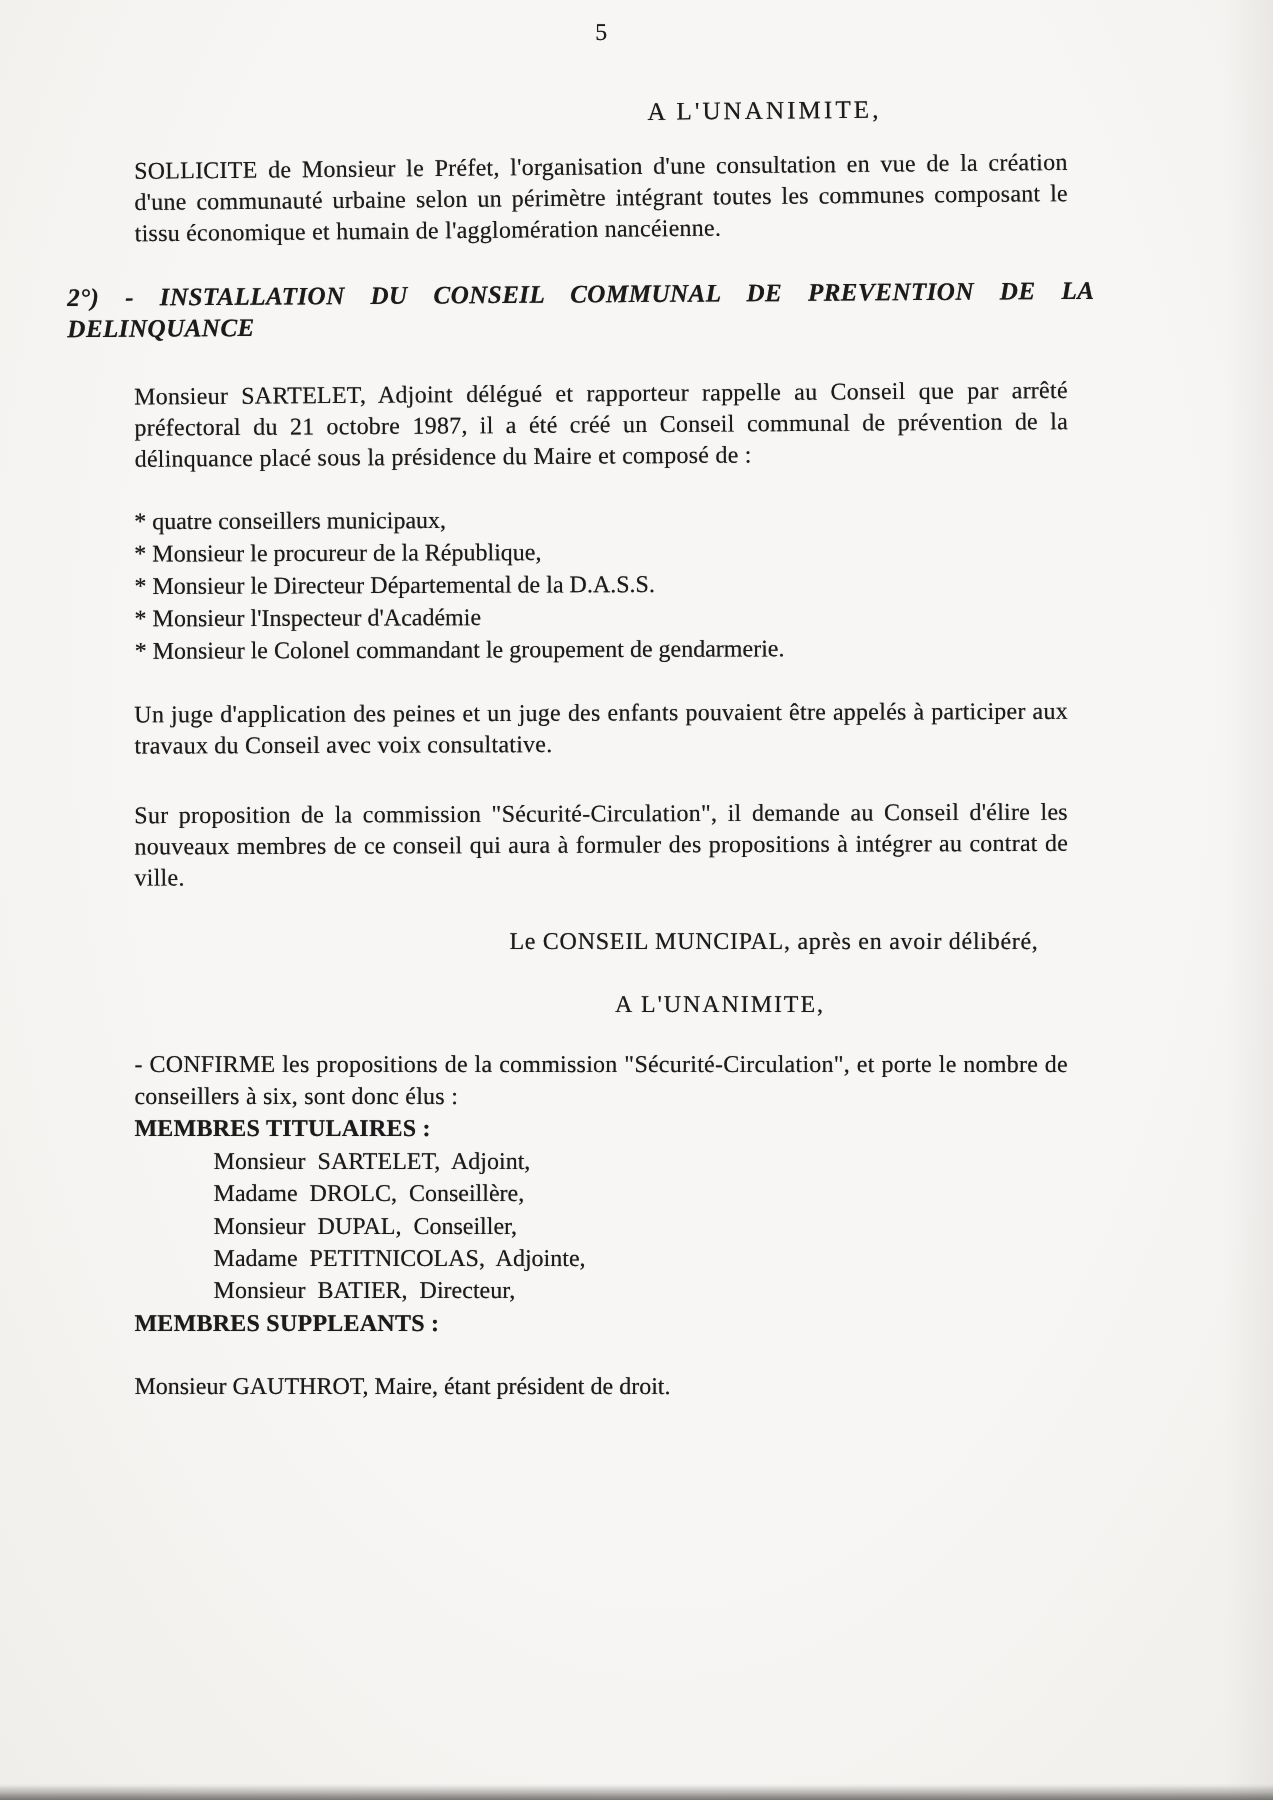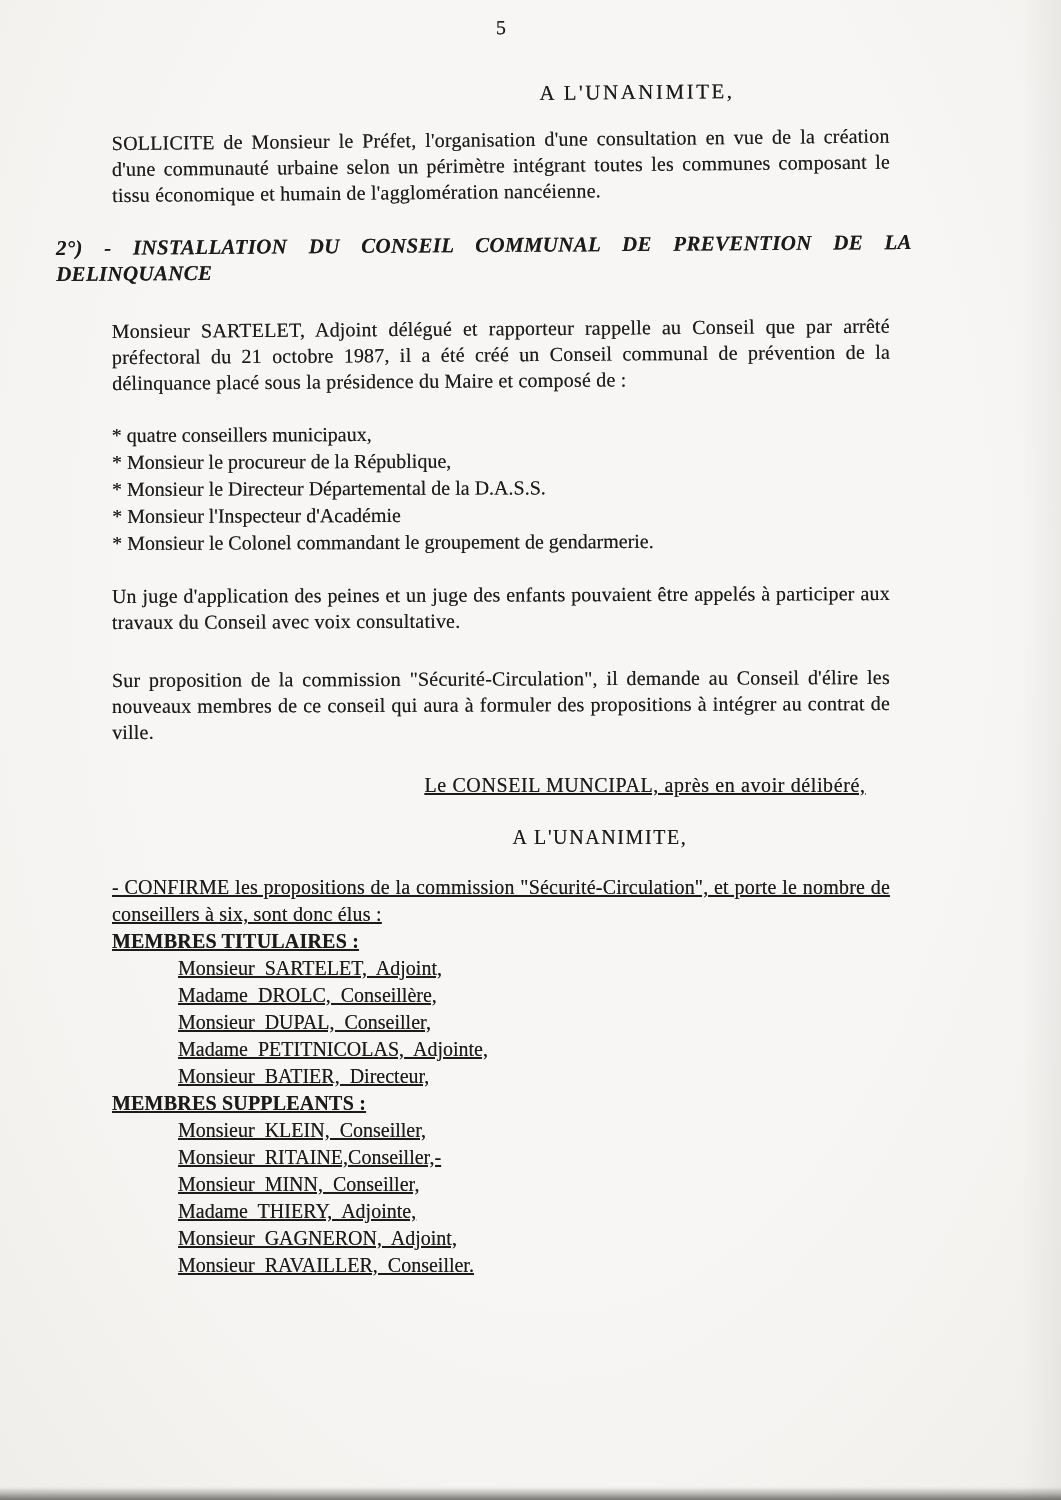"Le CONSEIL MUNCIPAL, après en" .deliberation { text-decoration: underline -> none }
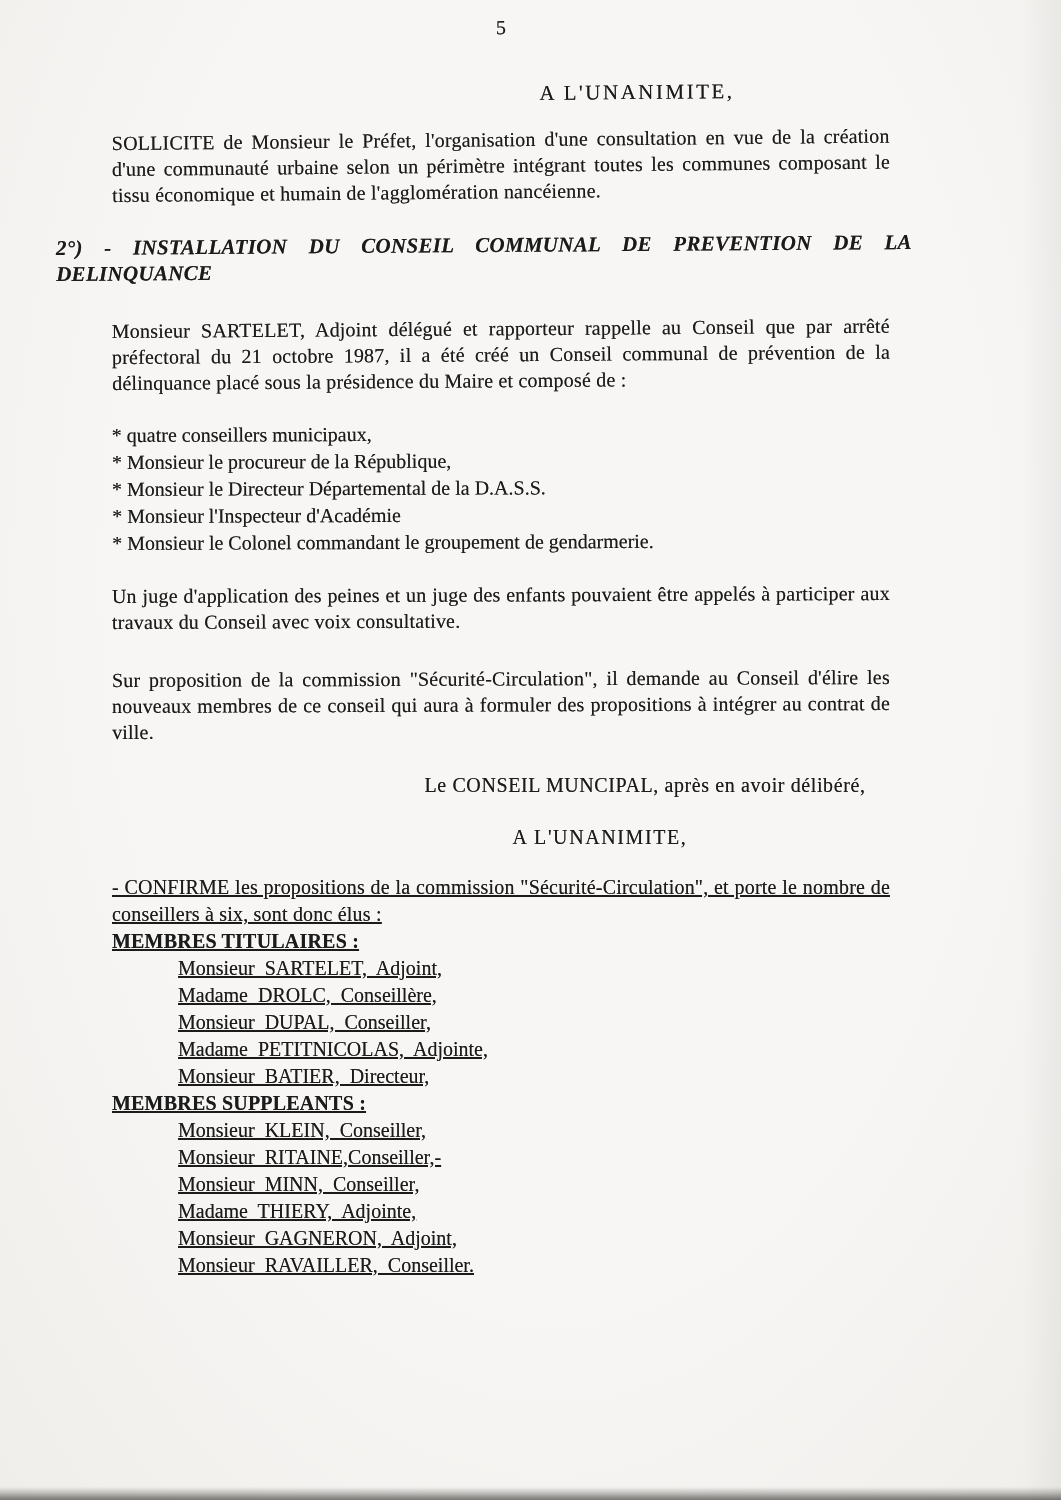"- CONFIRME les propositions de" .elections { text-decoration: underline -> none }
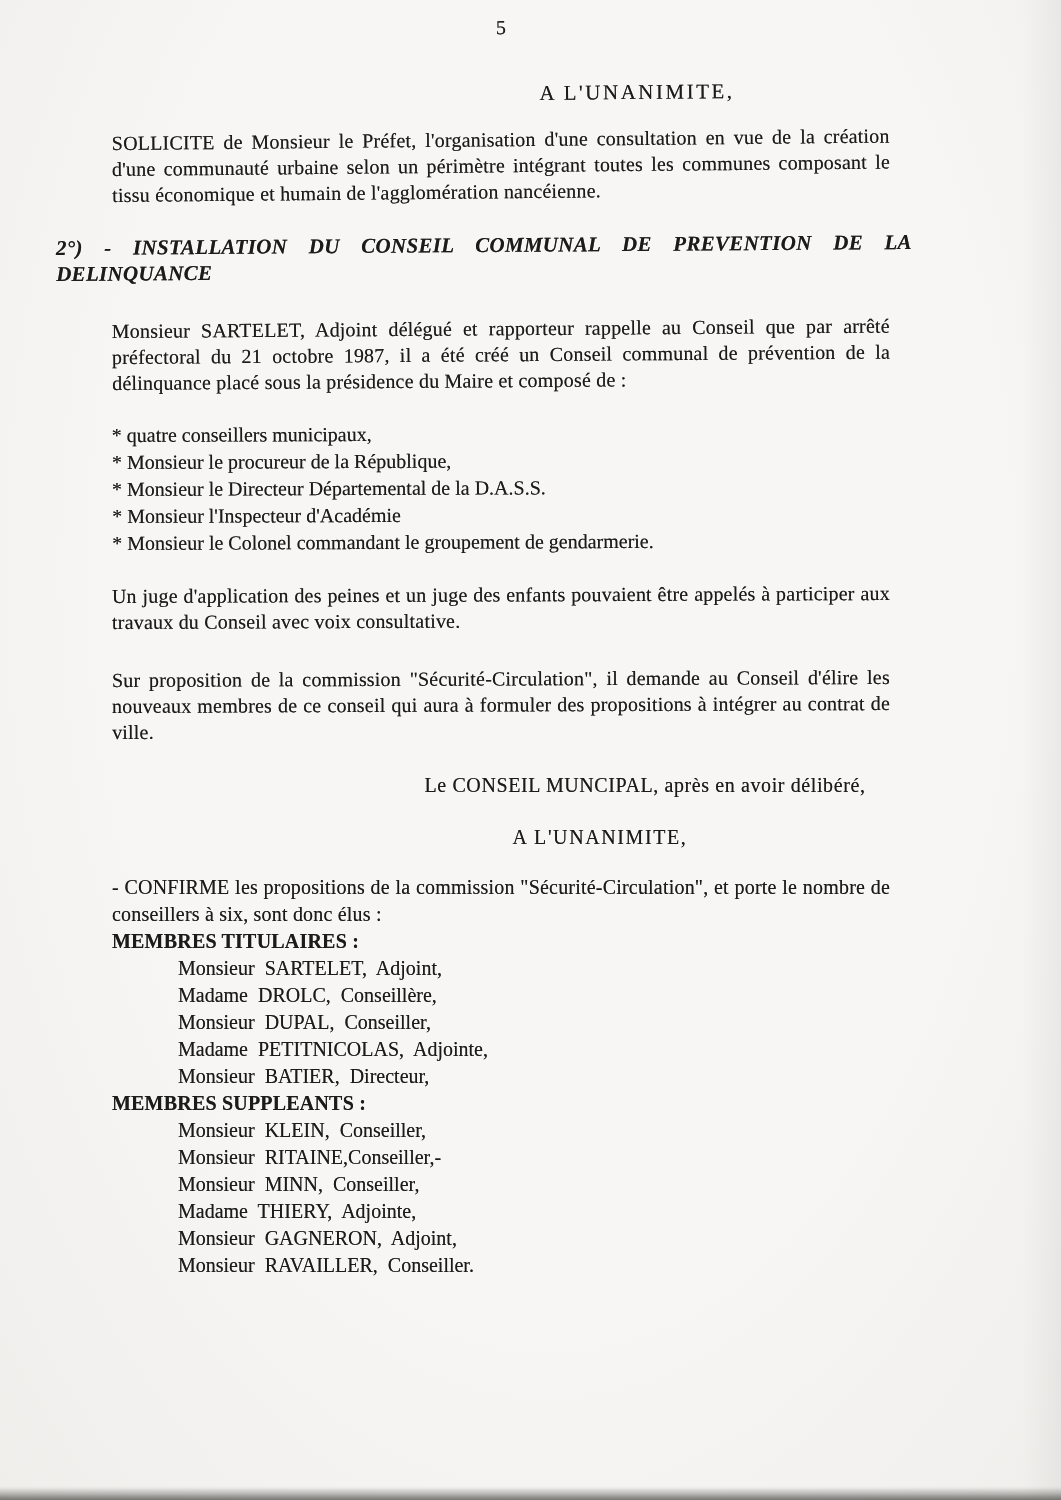"Monsieur KLEIN, Conseiller," div.member-list { html: <div> <div>Monsieur KLEIN, Conseiller,</div> <div>Monsieur RITAINE,Conseiller,-</div> <div>Monsieur MINN, Conseiller,</div> <div>Madame THIERY, Adjointe,</div> <div>Monsieur GAGNERON, Adjoint,</div> <div>Monsieur RAVAILLER, Conseiller.</div> </div> -> none }
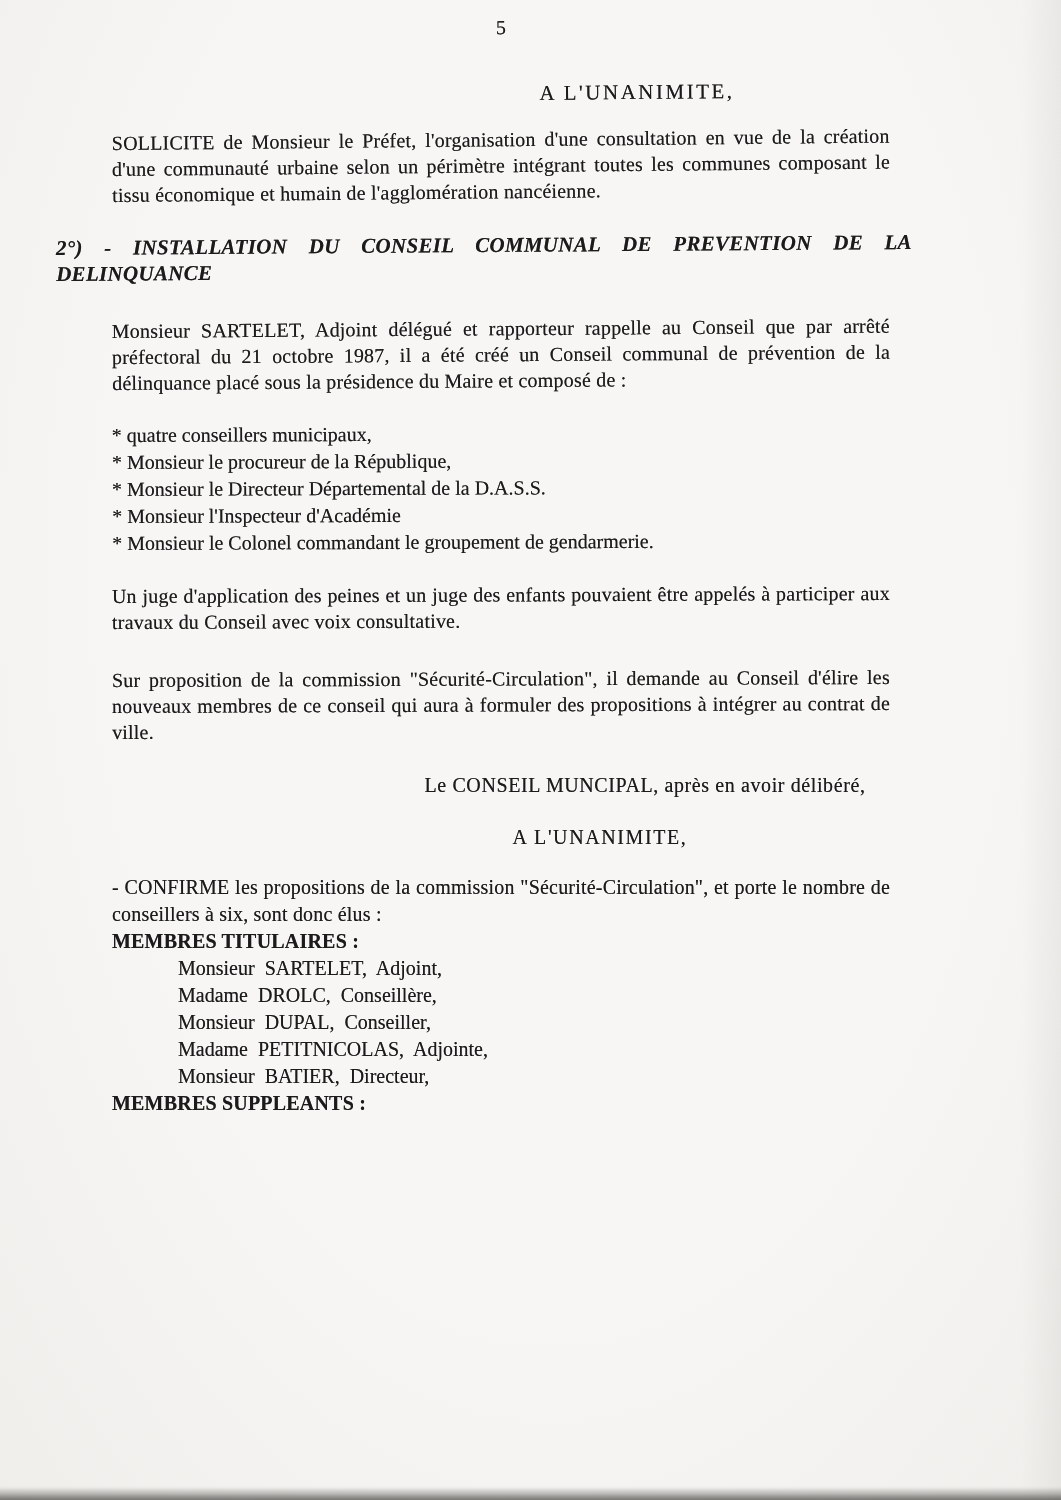"Monsieur GAUTHROT, Maire, étant" div.president { html: none -> <div>Monsieur GAUTHROT, Maire, étant président de droit.</div> }
